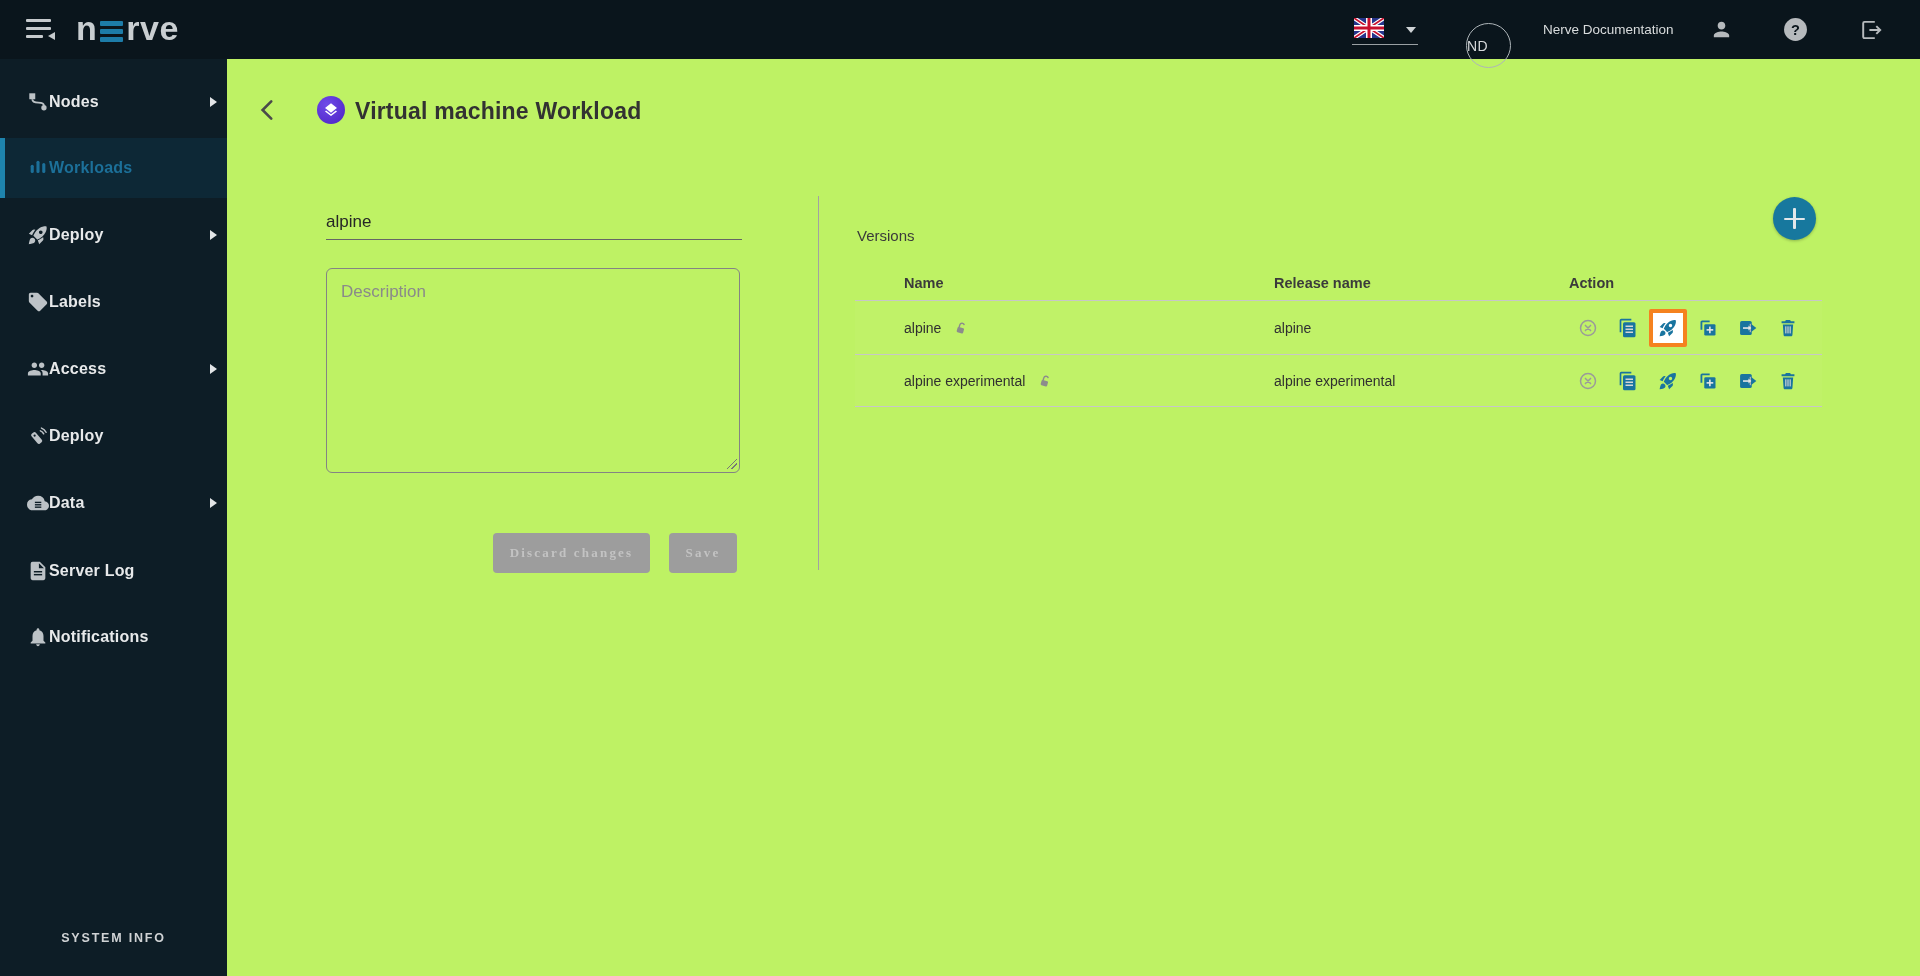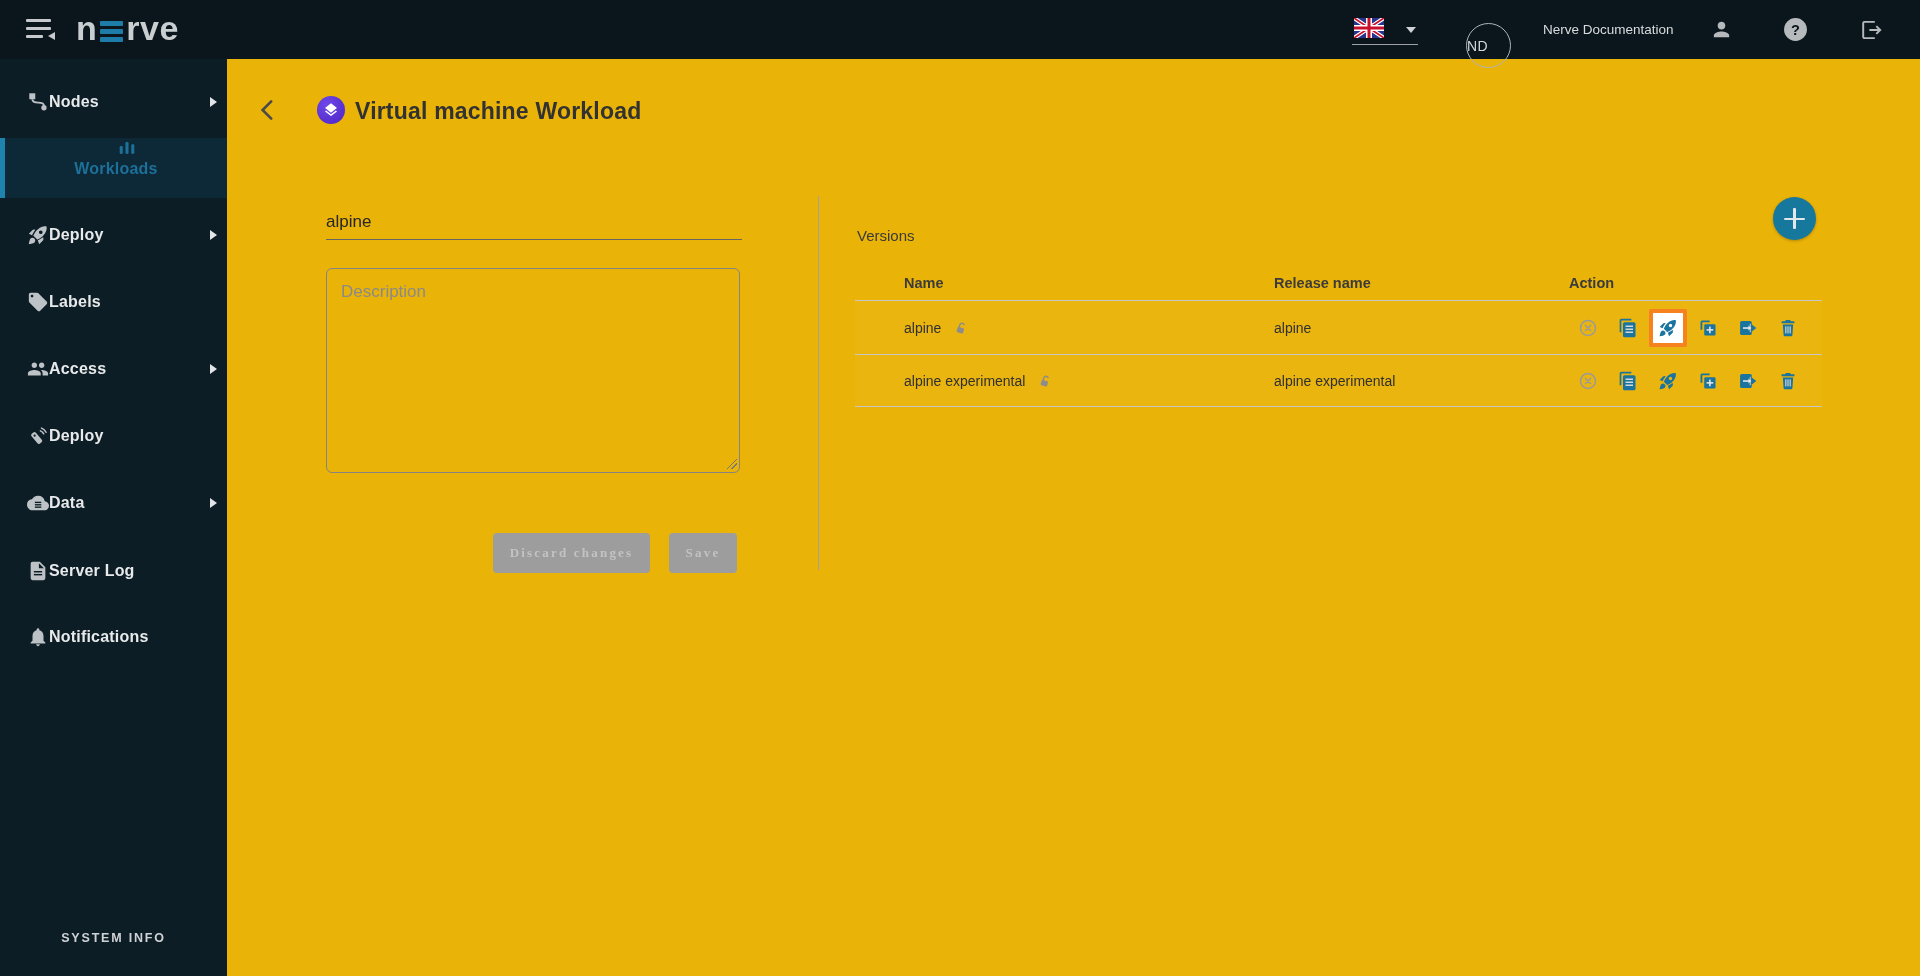"Virtual machine Workload" .main { background: #eab308 -> #bef264 }
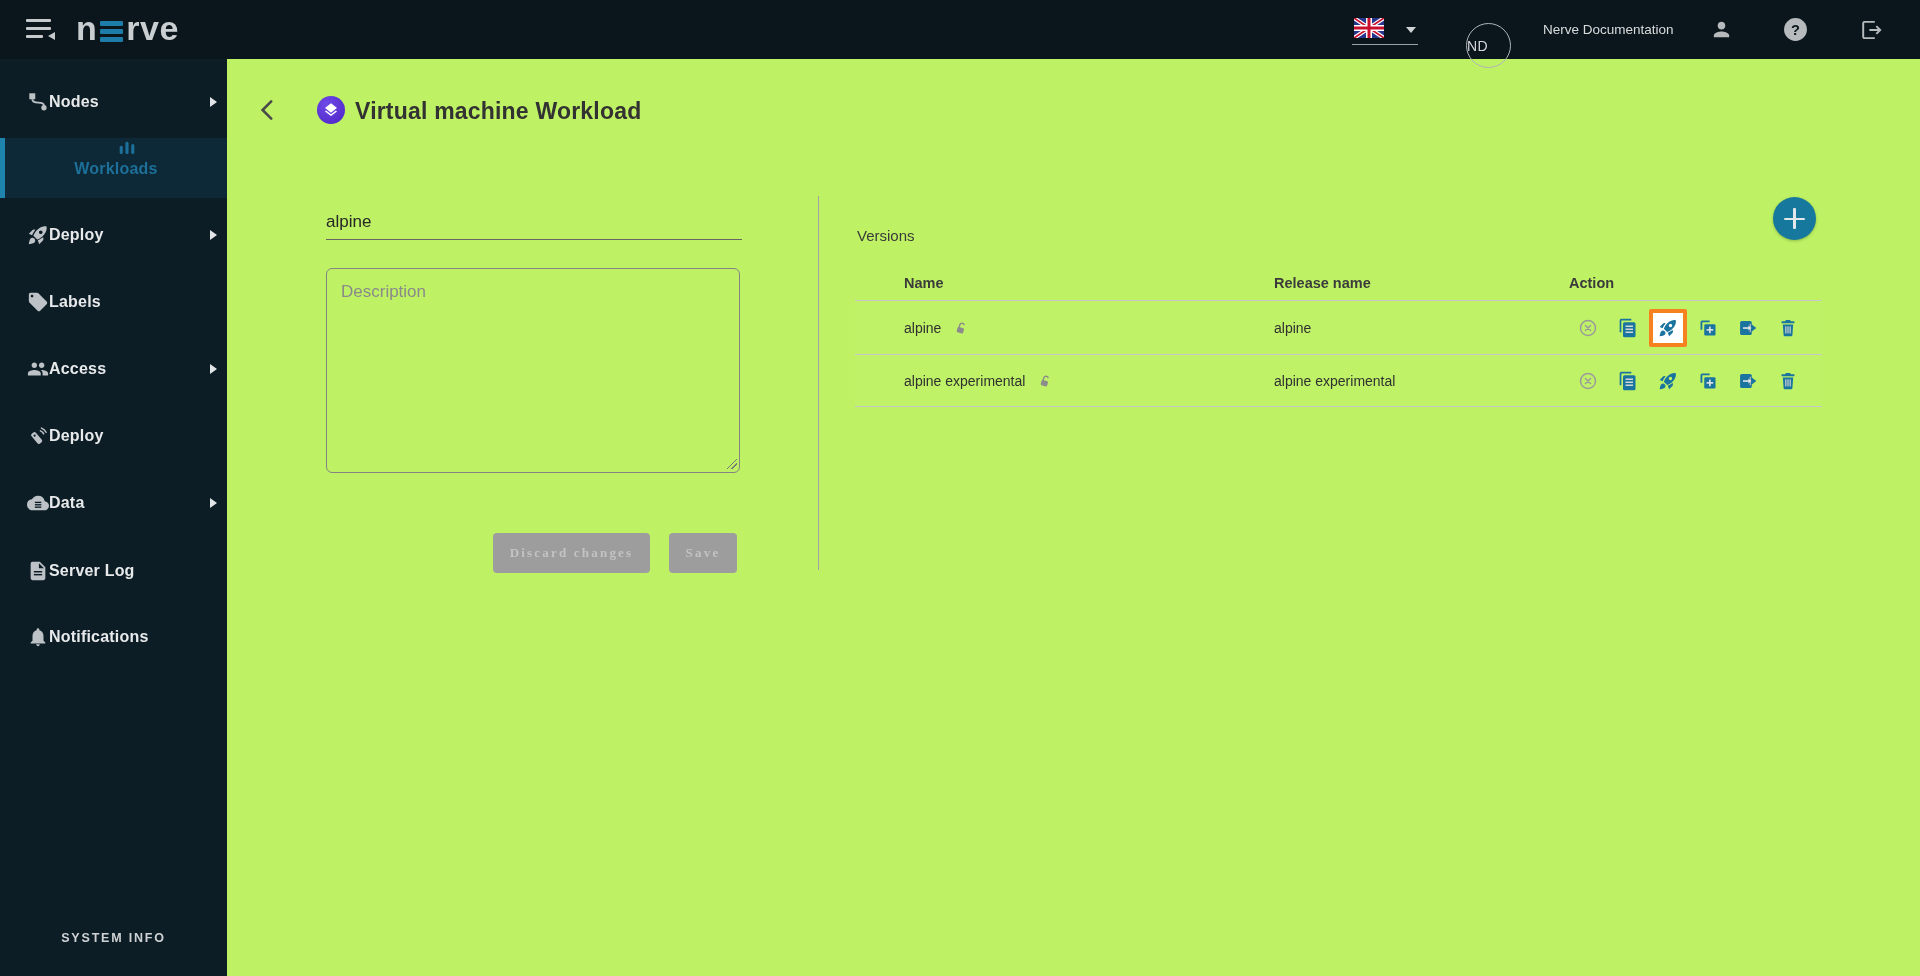"Workloads" .nav-item.active { flex-direction: column -> none }
